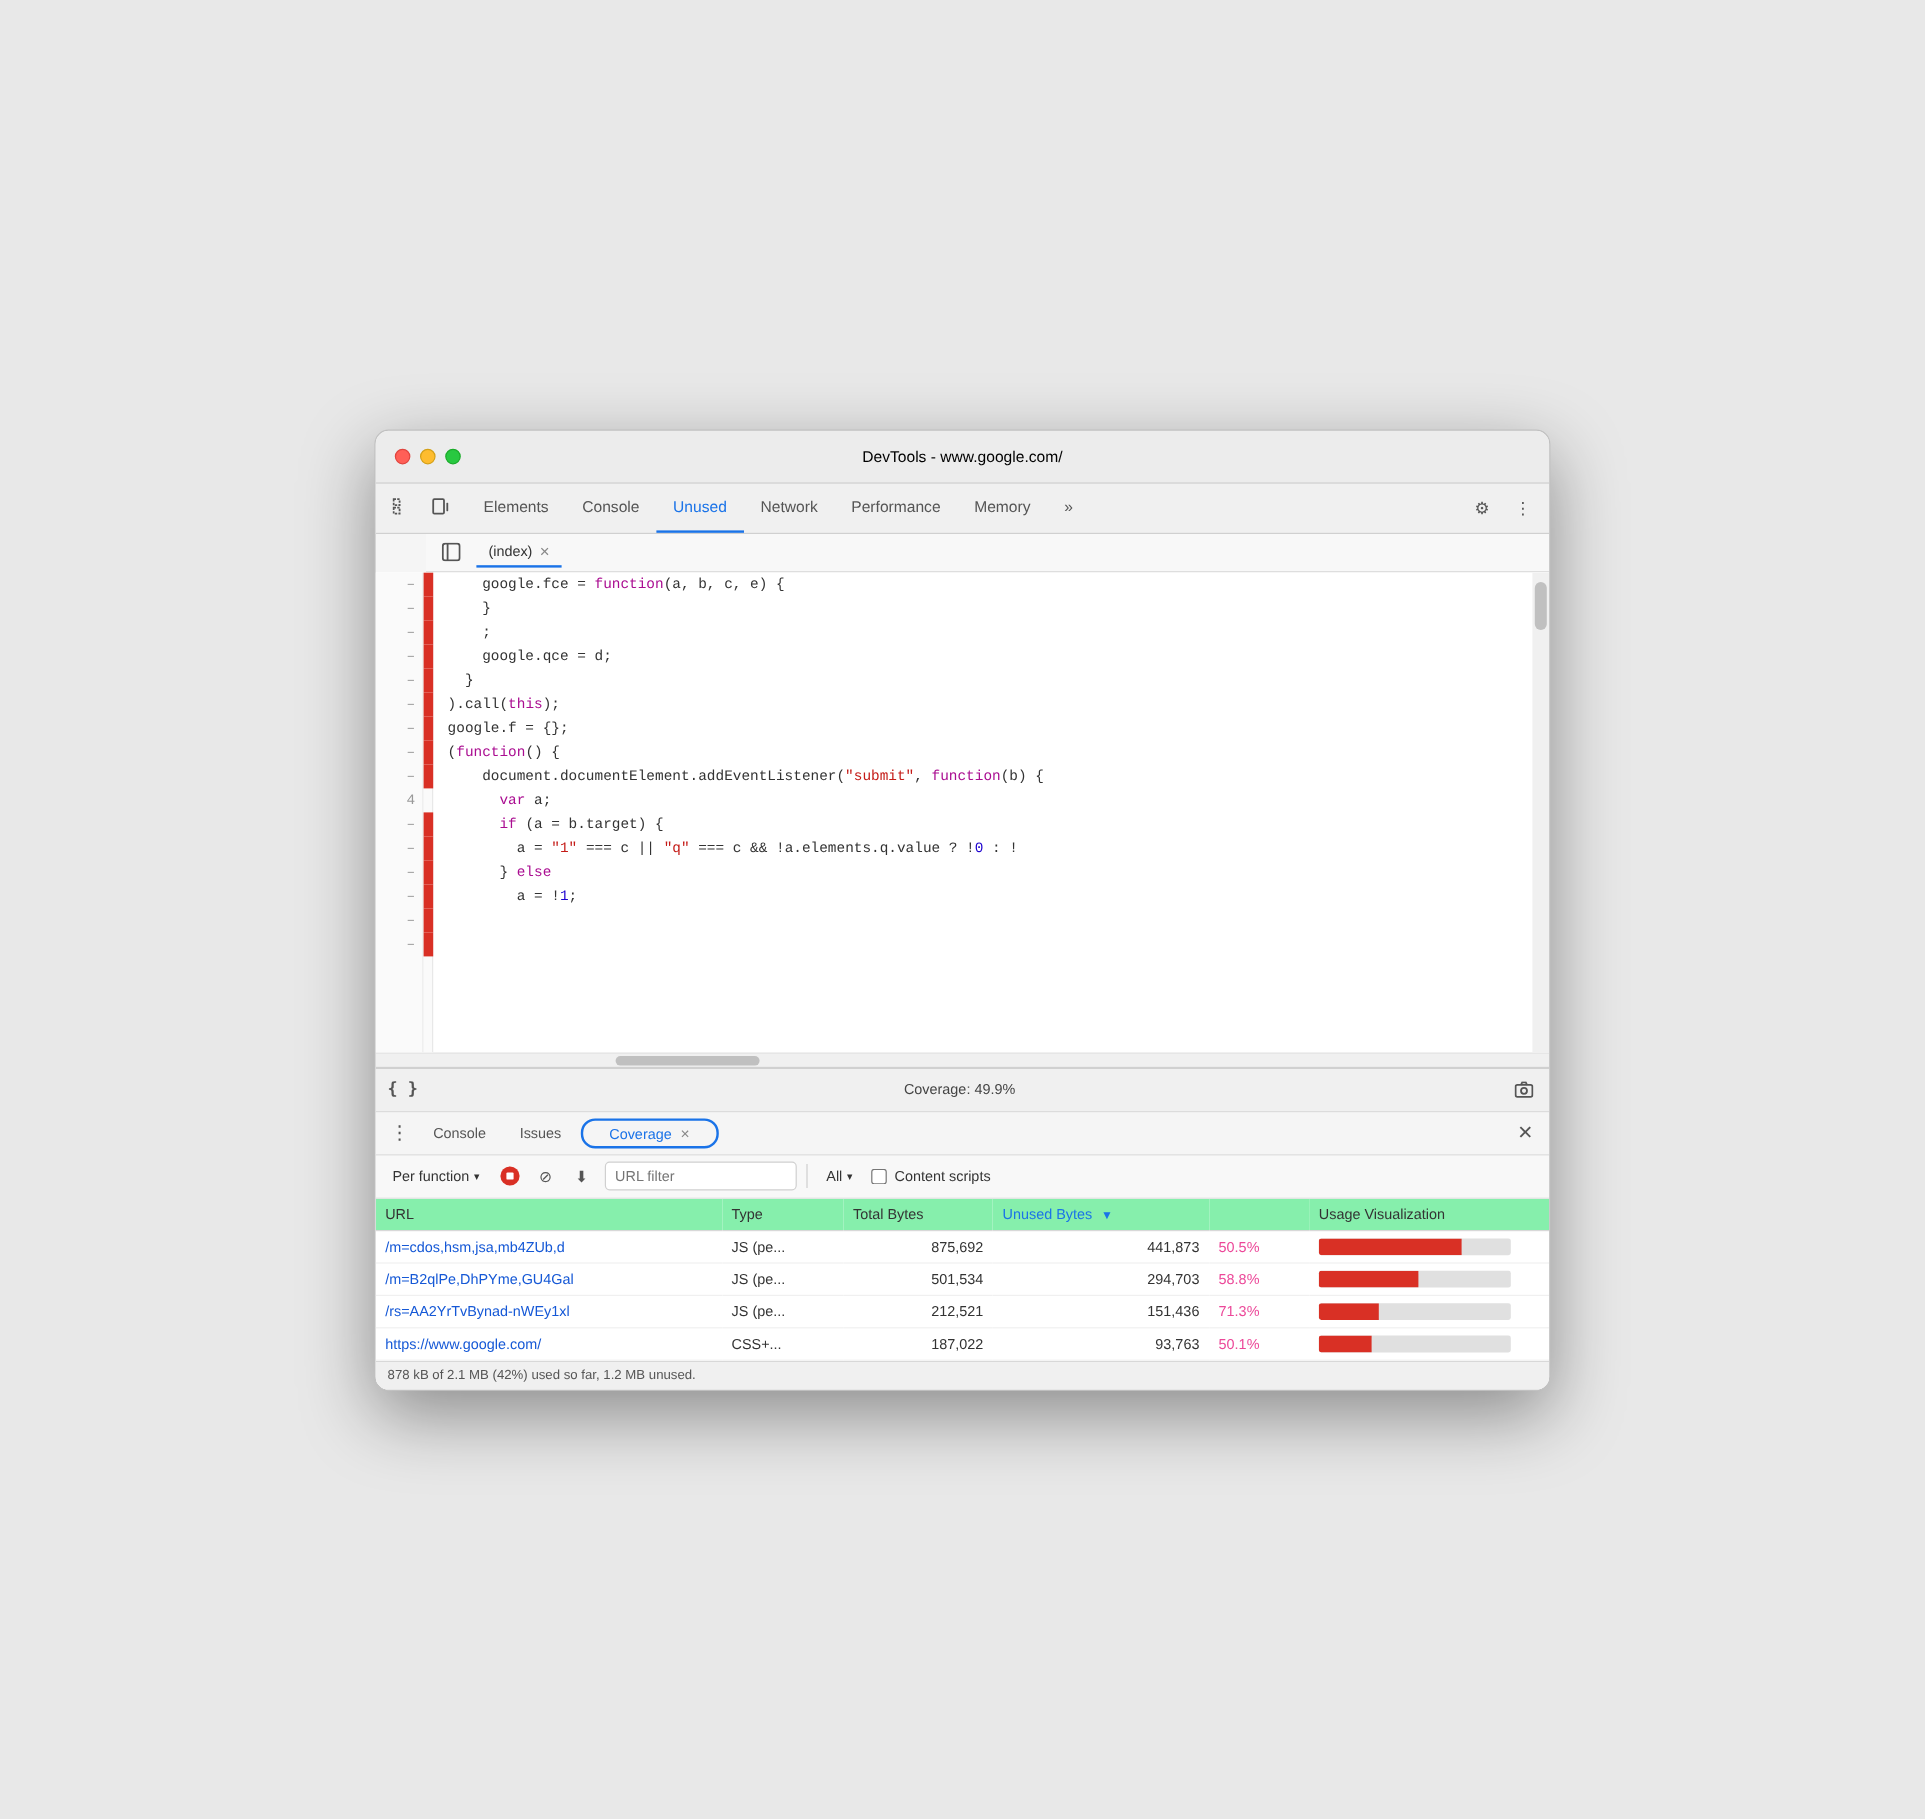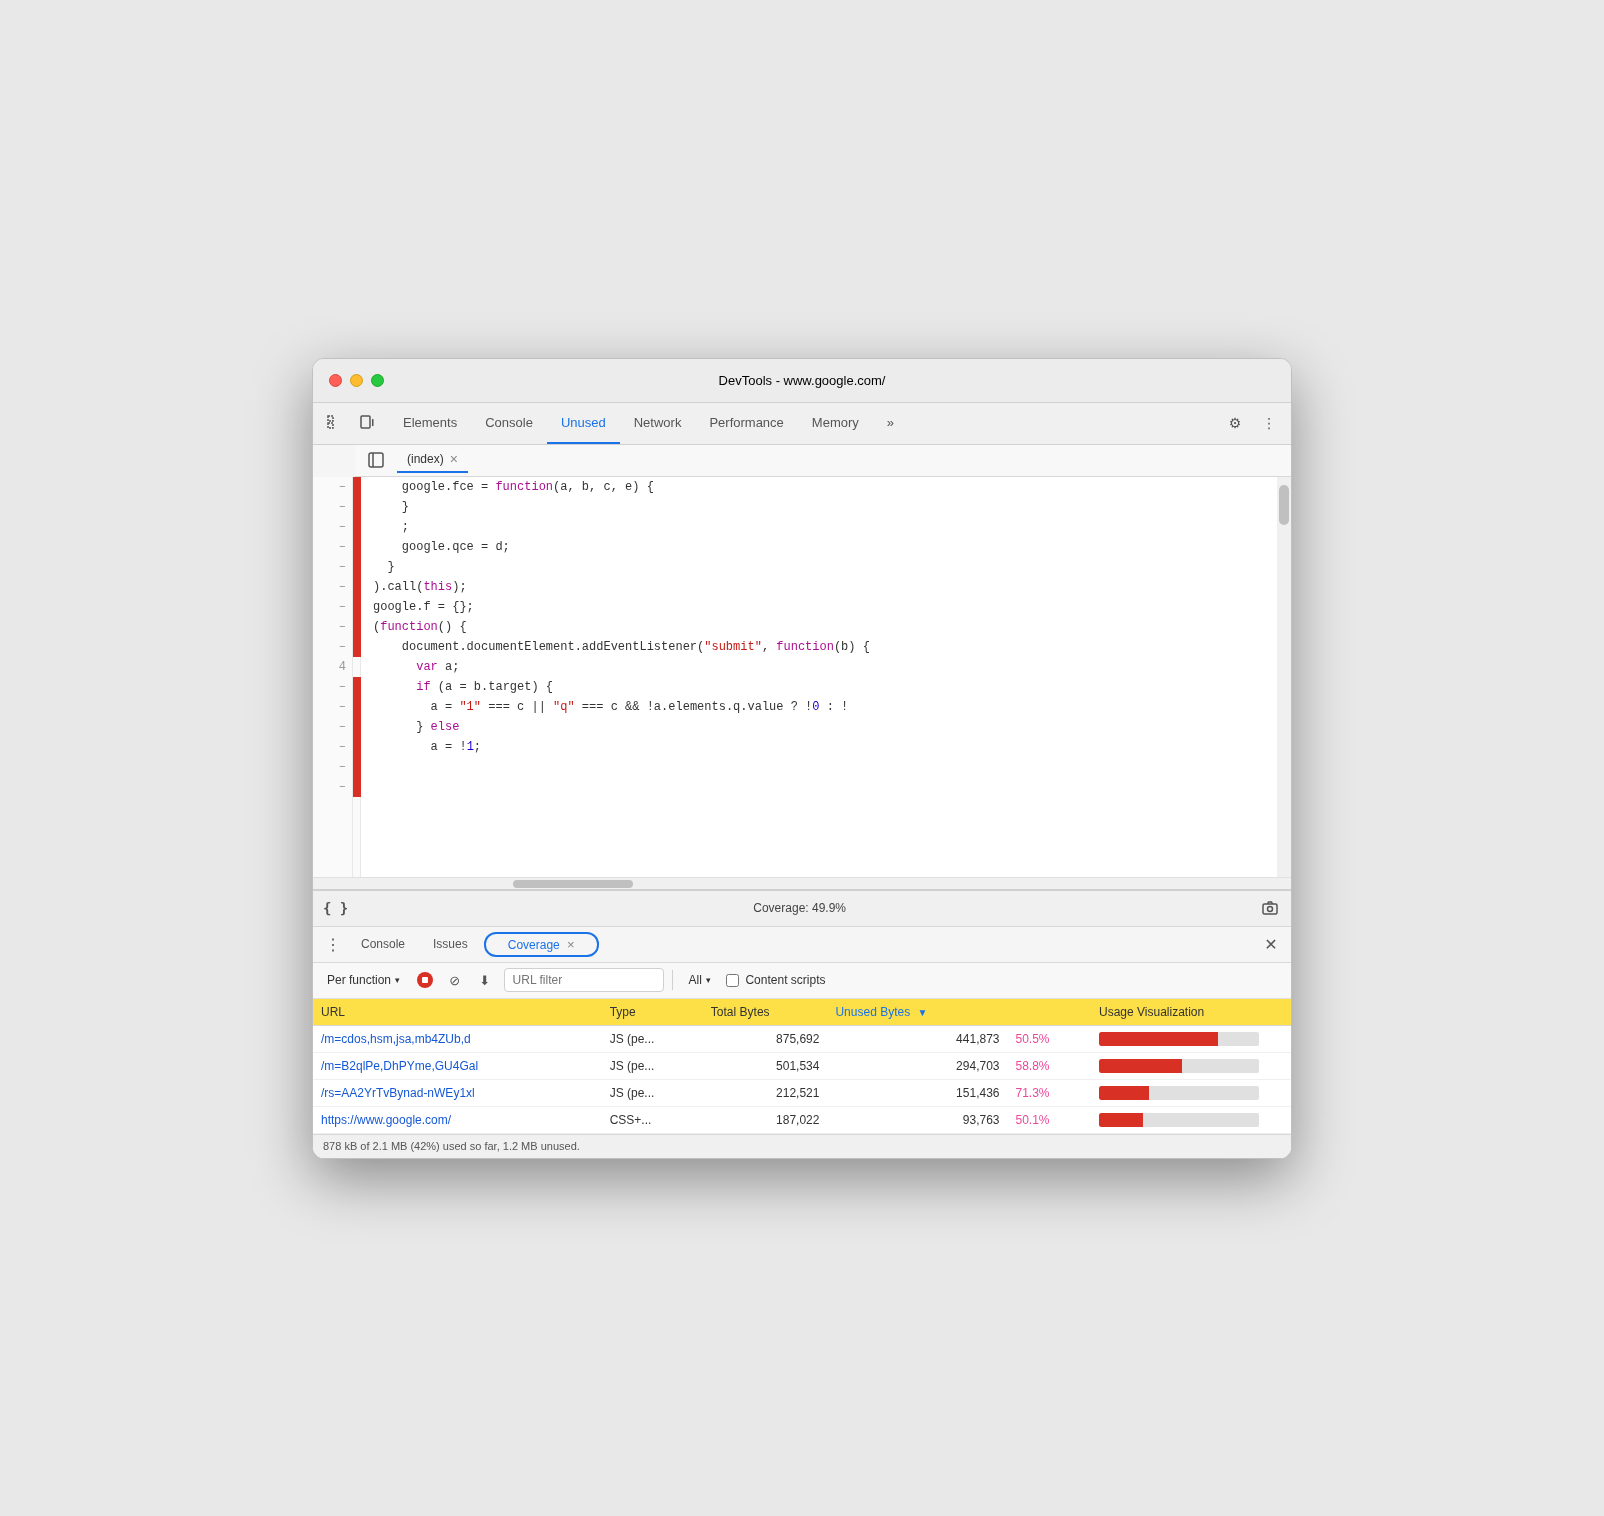"URL" .coverage-table th { background: #fde047 -> #86efac }
